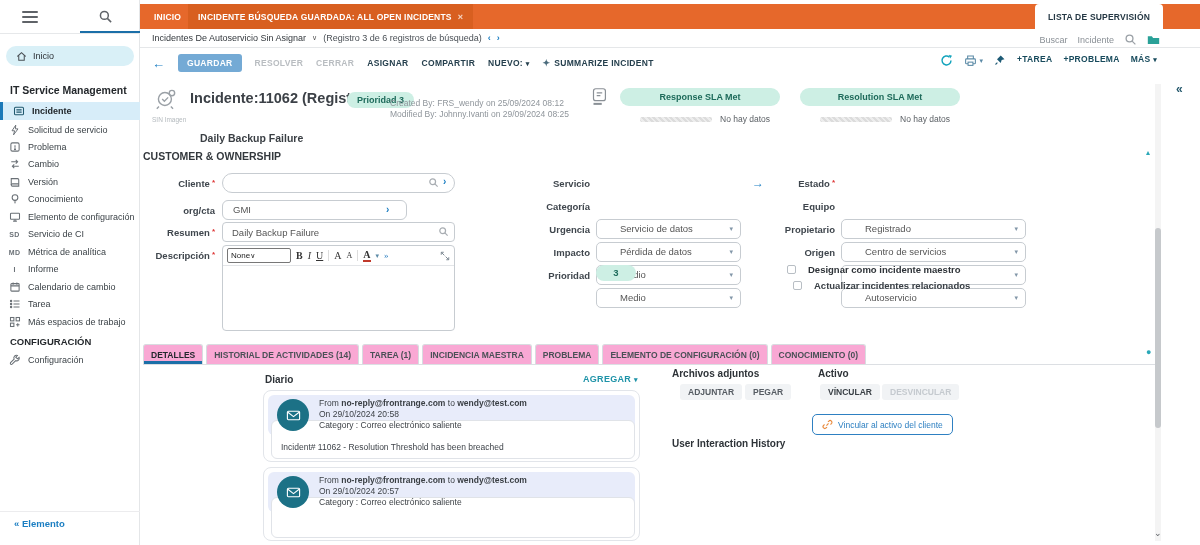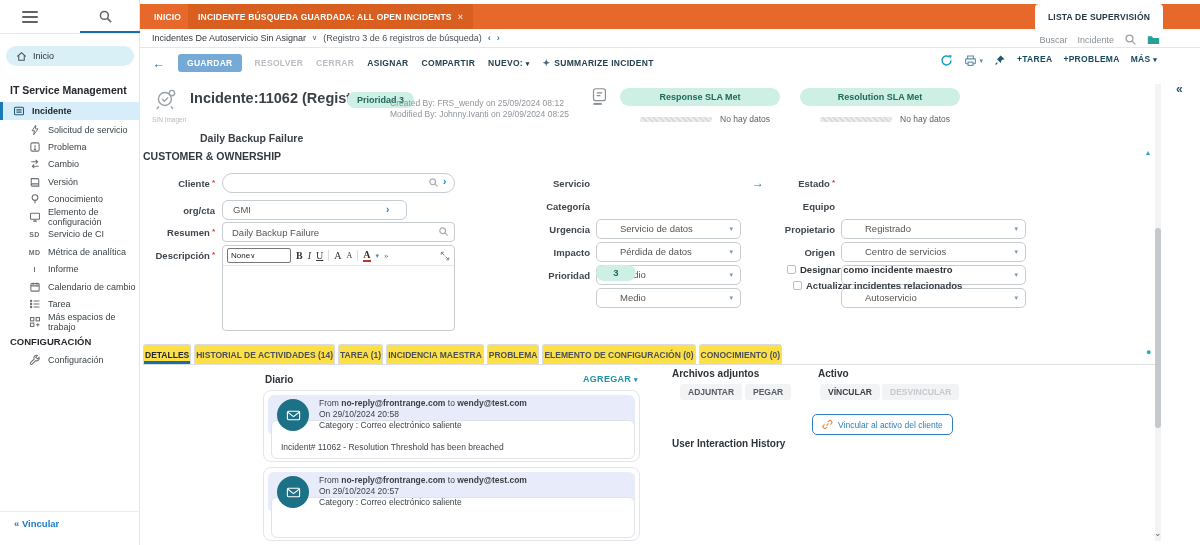"Solicitud de servicio" .sbi { padding-left: 28px -> 8px }
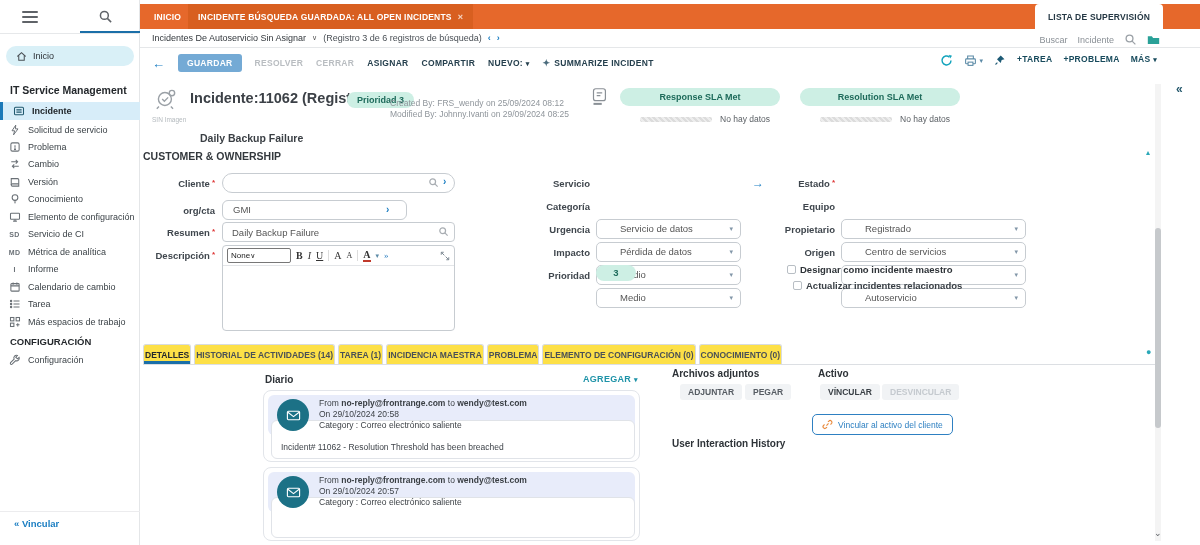"Designar como incidente maestro" .cbrow { gap: 4px -> 12px }
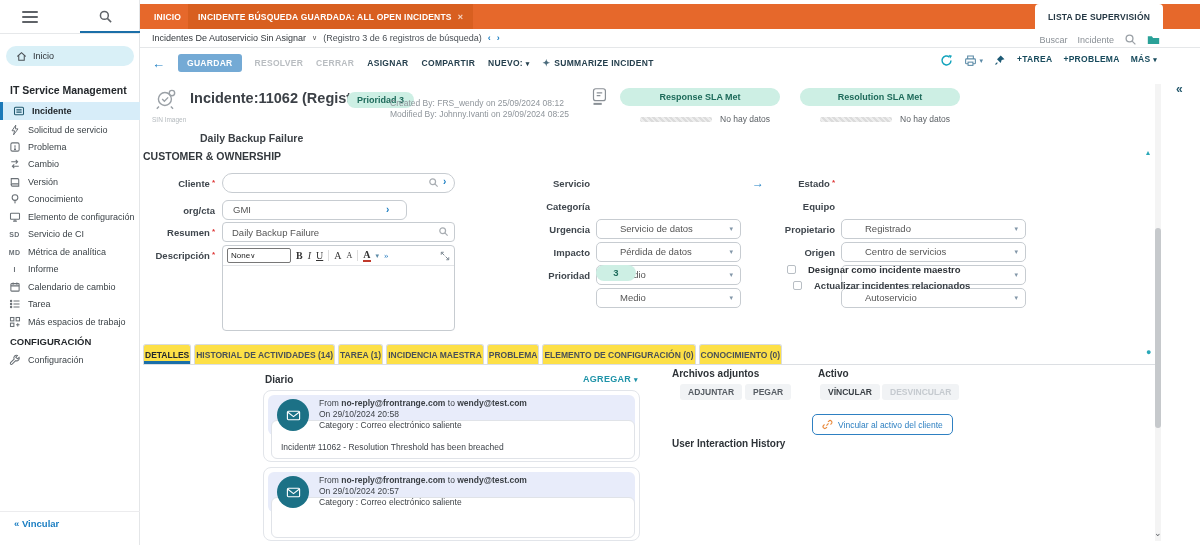"DETALLES" .dtab { background: #fde047 -> #f9a8d4; padding: 5px 1px 4px -> 5px 7px 4px }
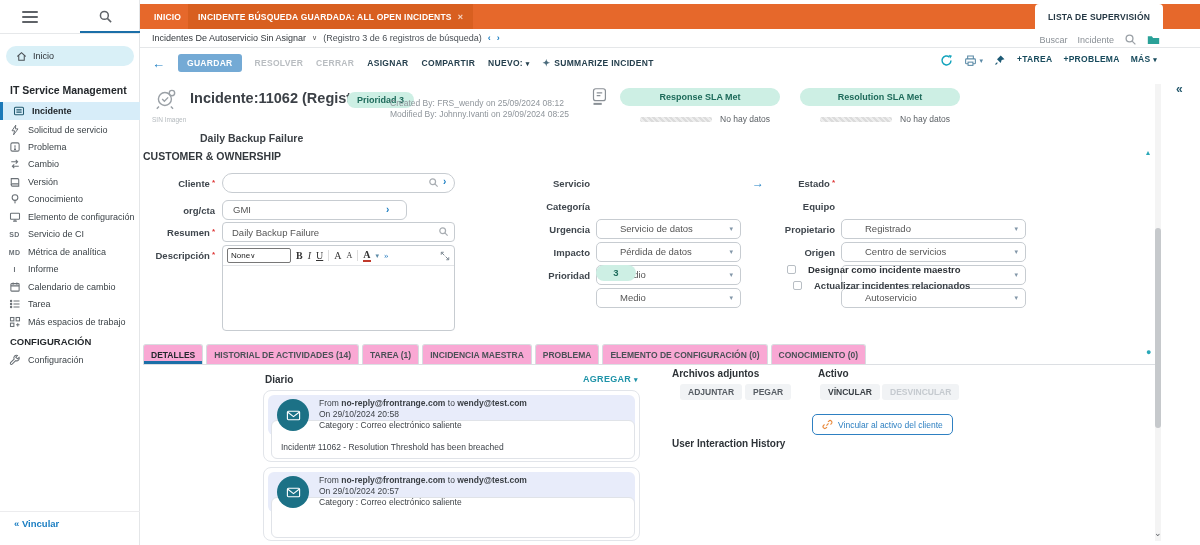"Vincular" span { text: Vincular -> Elemento }
